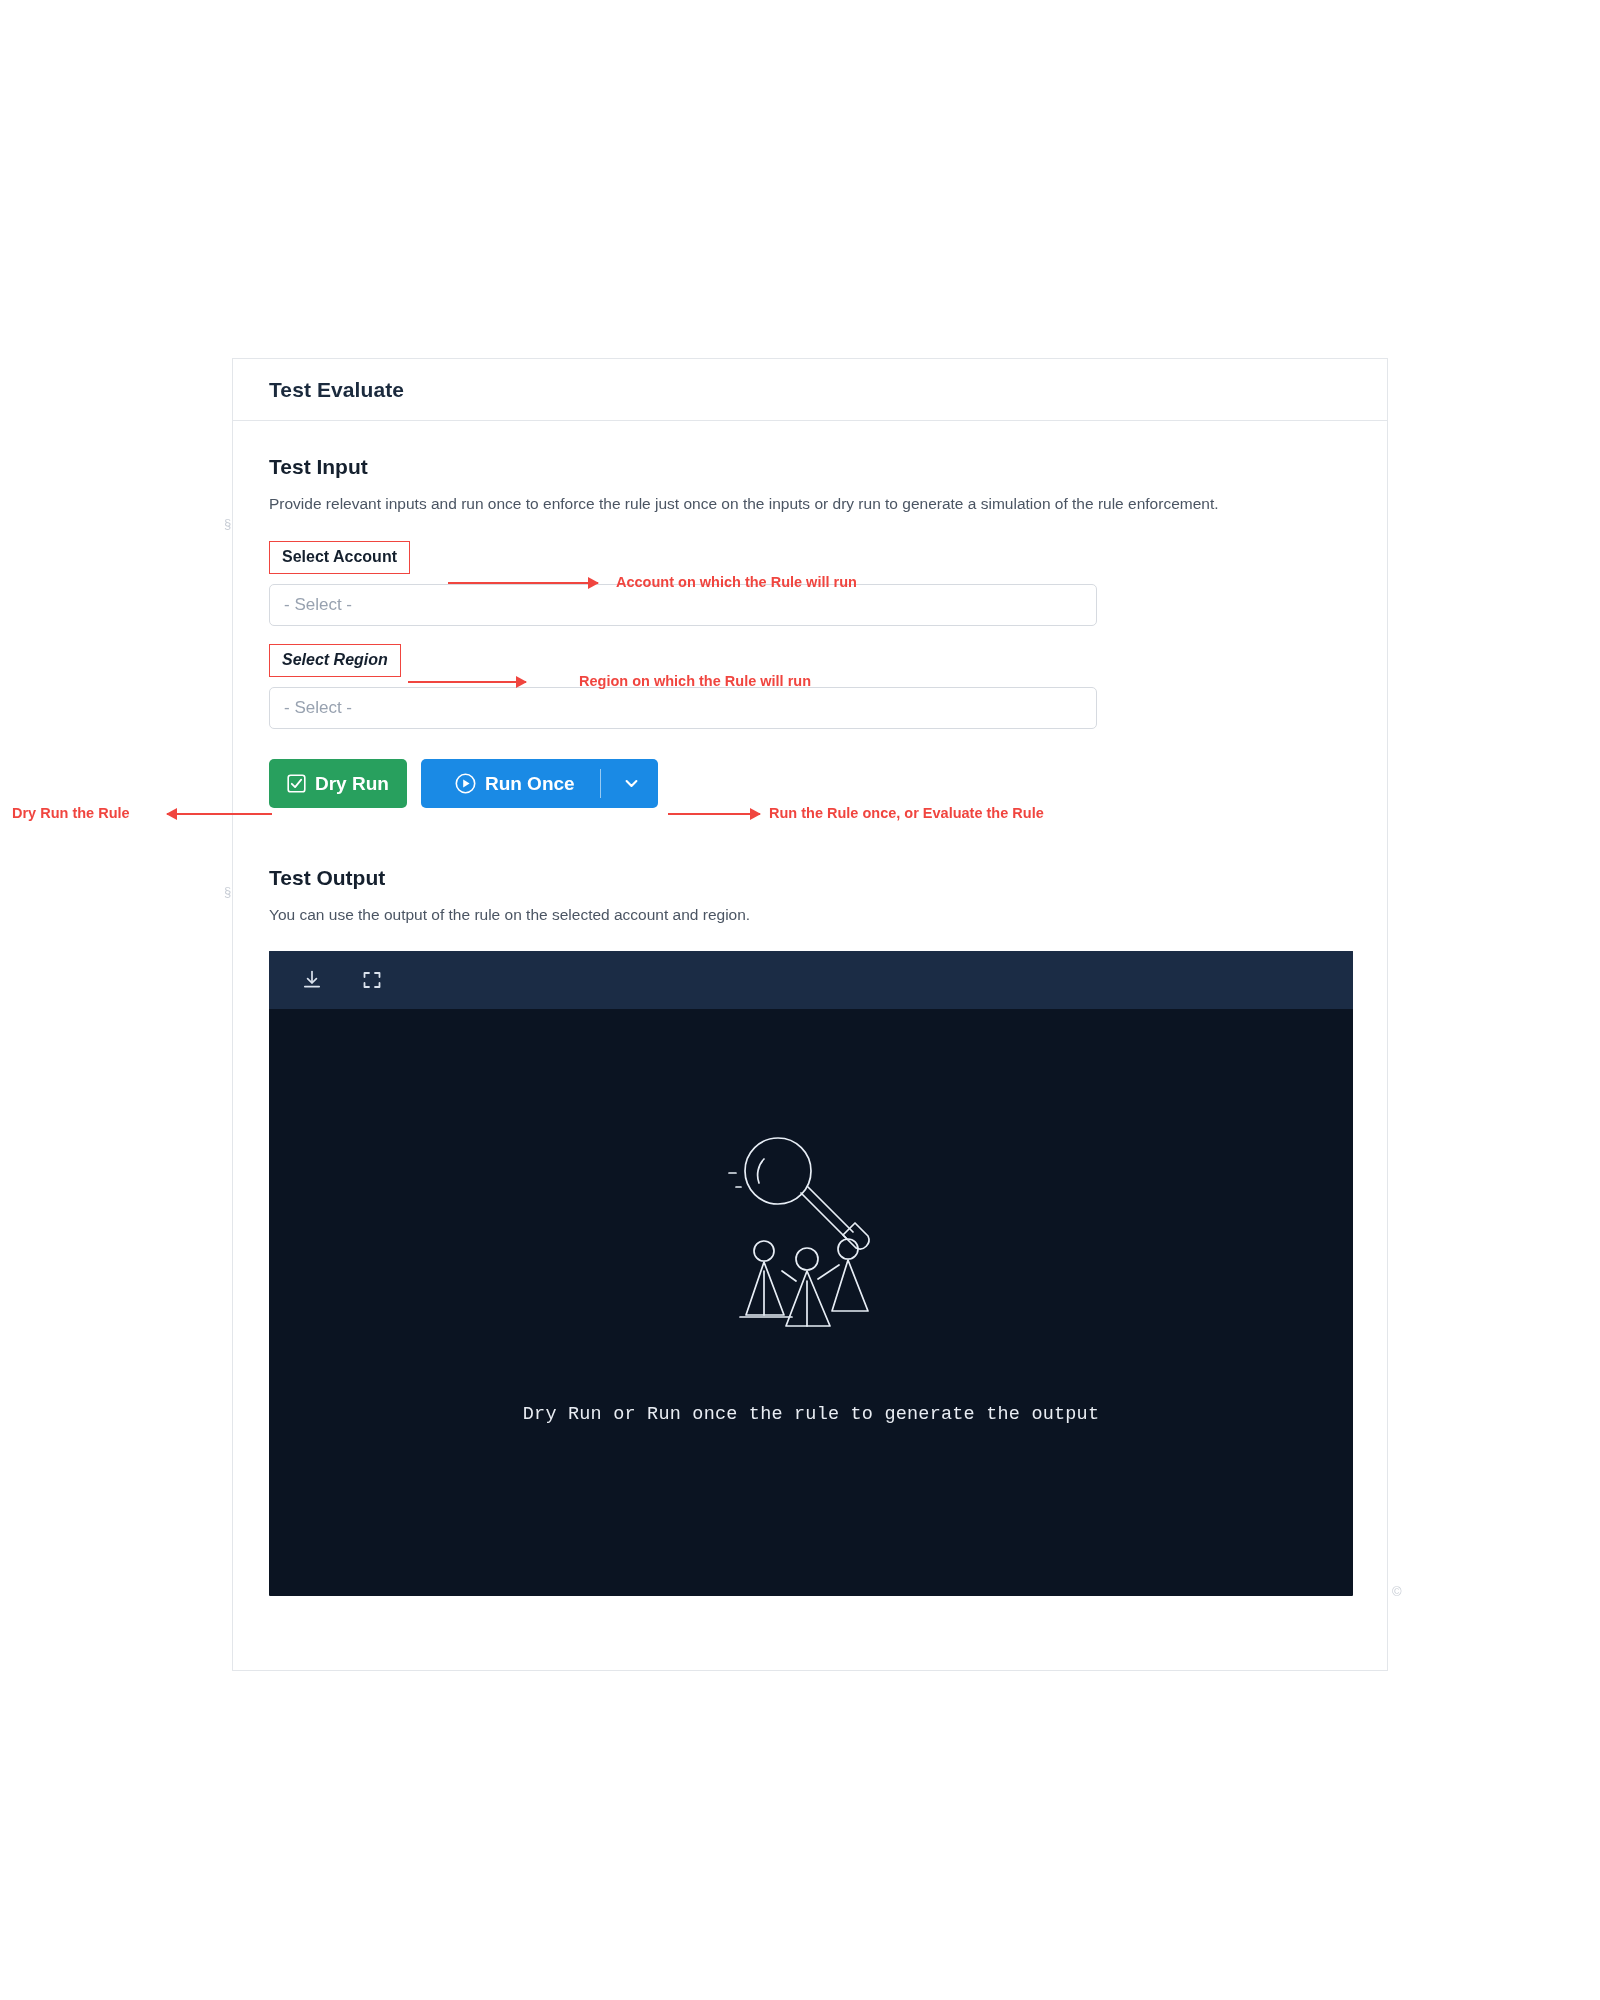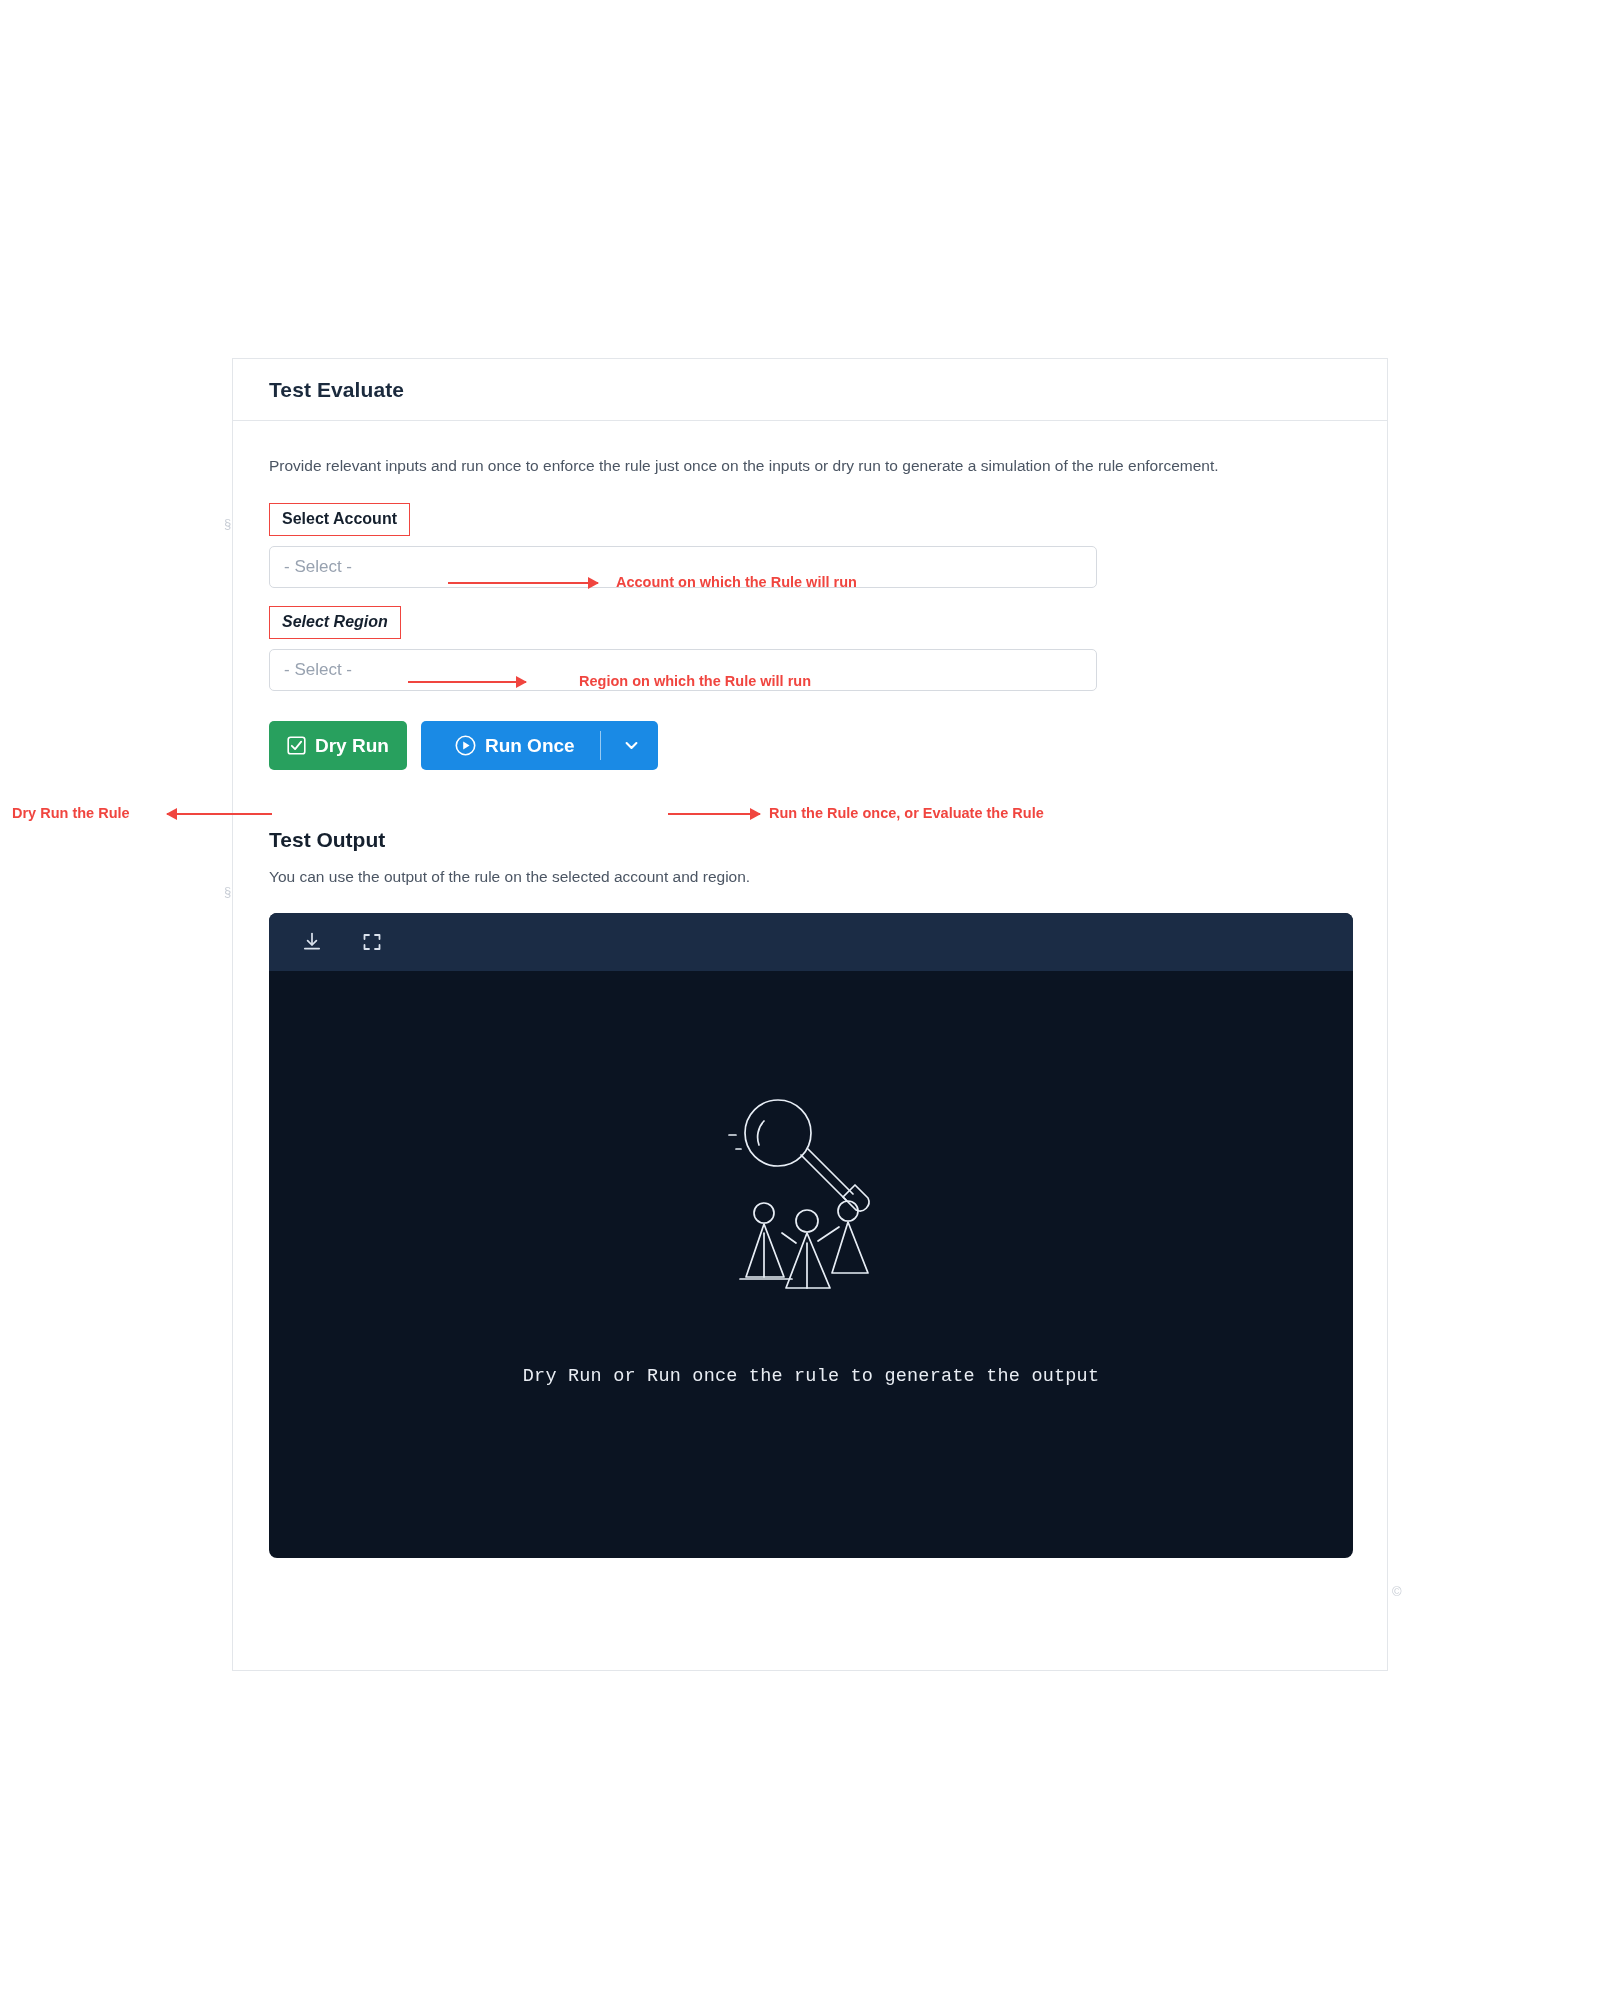"Test Input" h2.section-title { html: none -> <h2>Test Input</h2> }
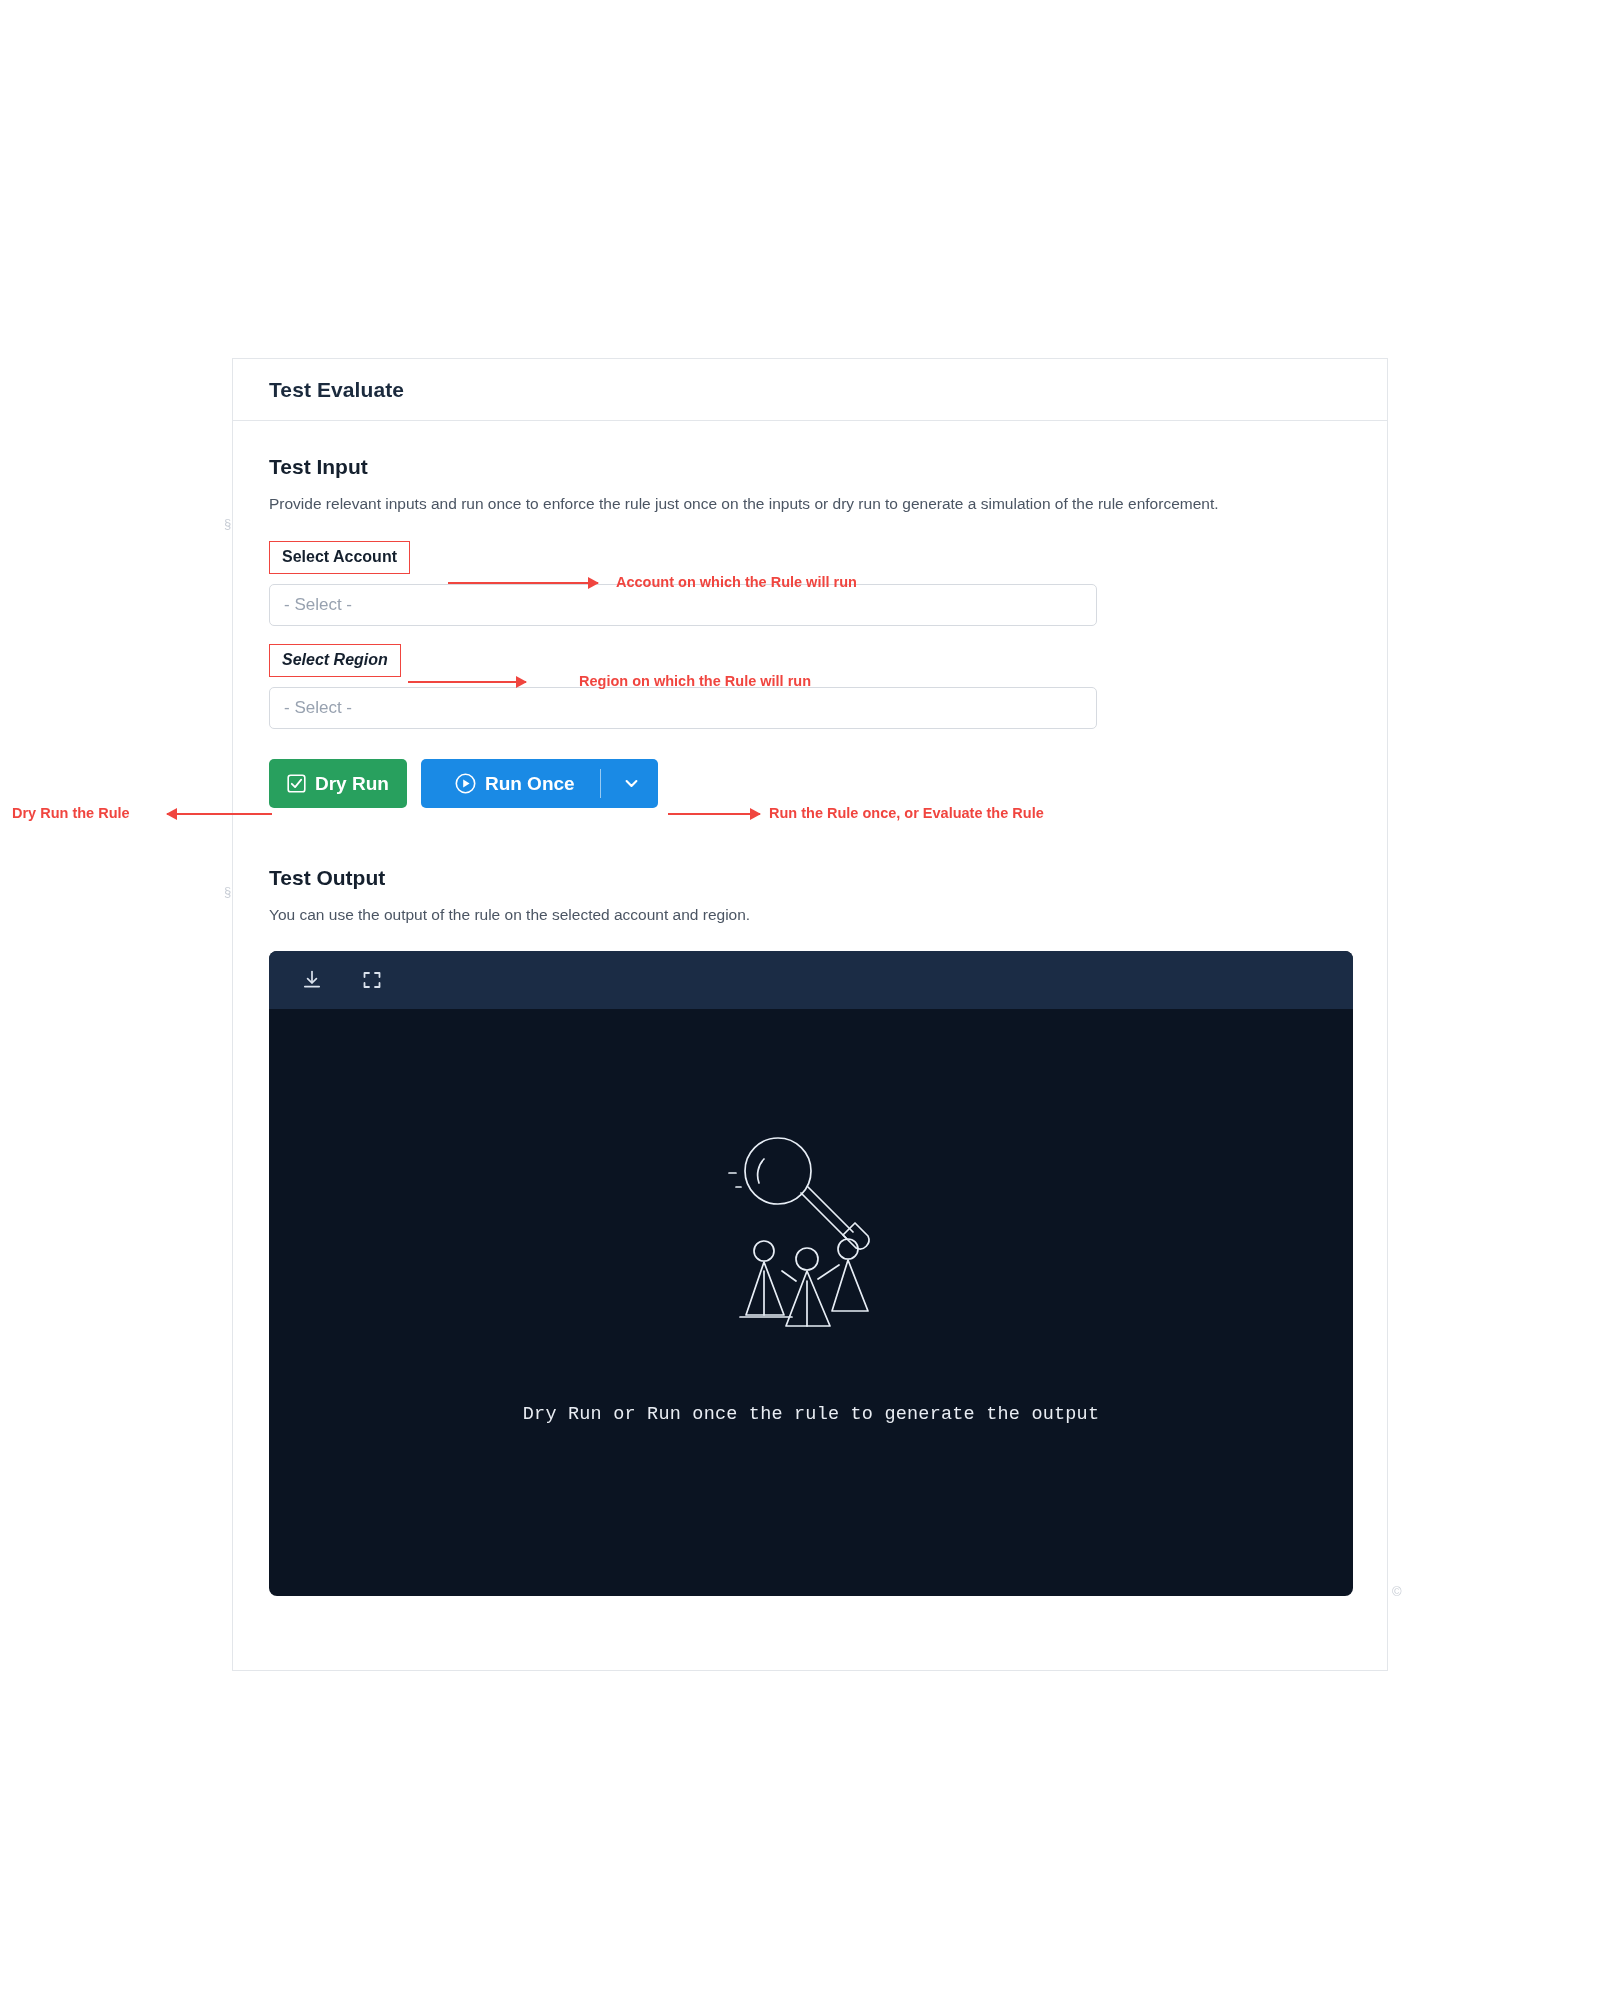"Dry Run or Run once" .terminal { border-radius: 8px -> 1px }
